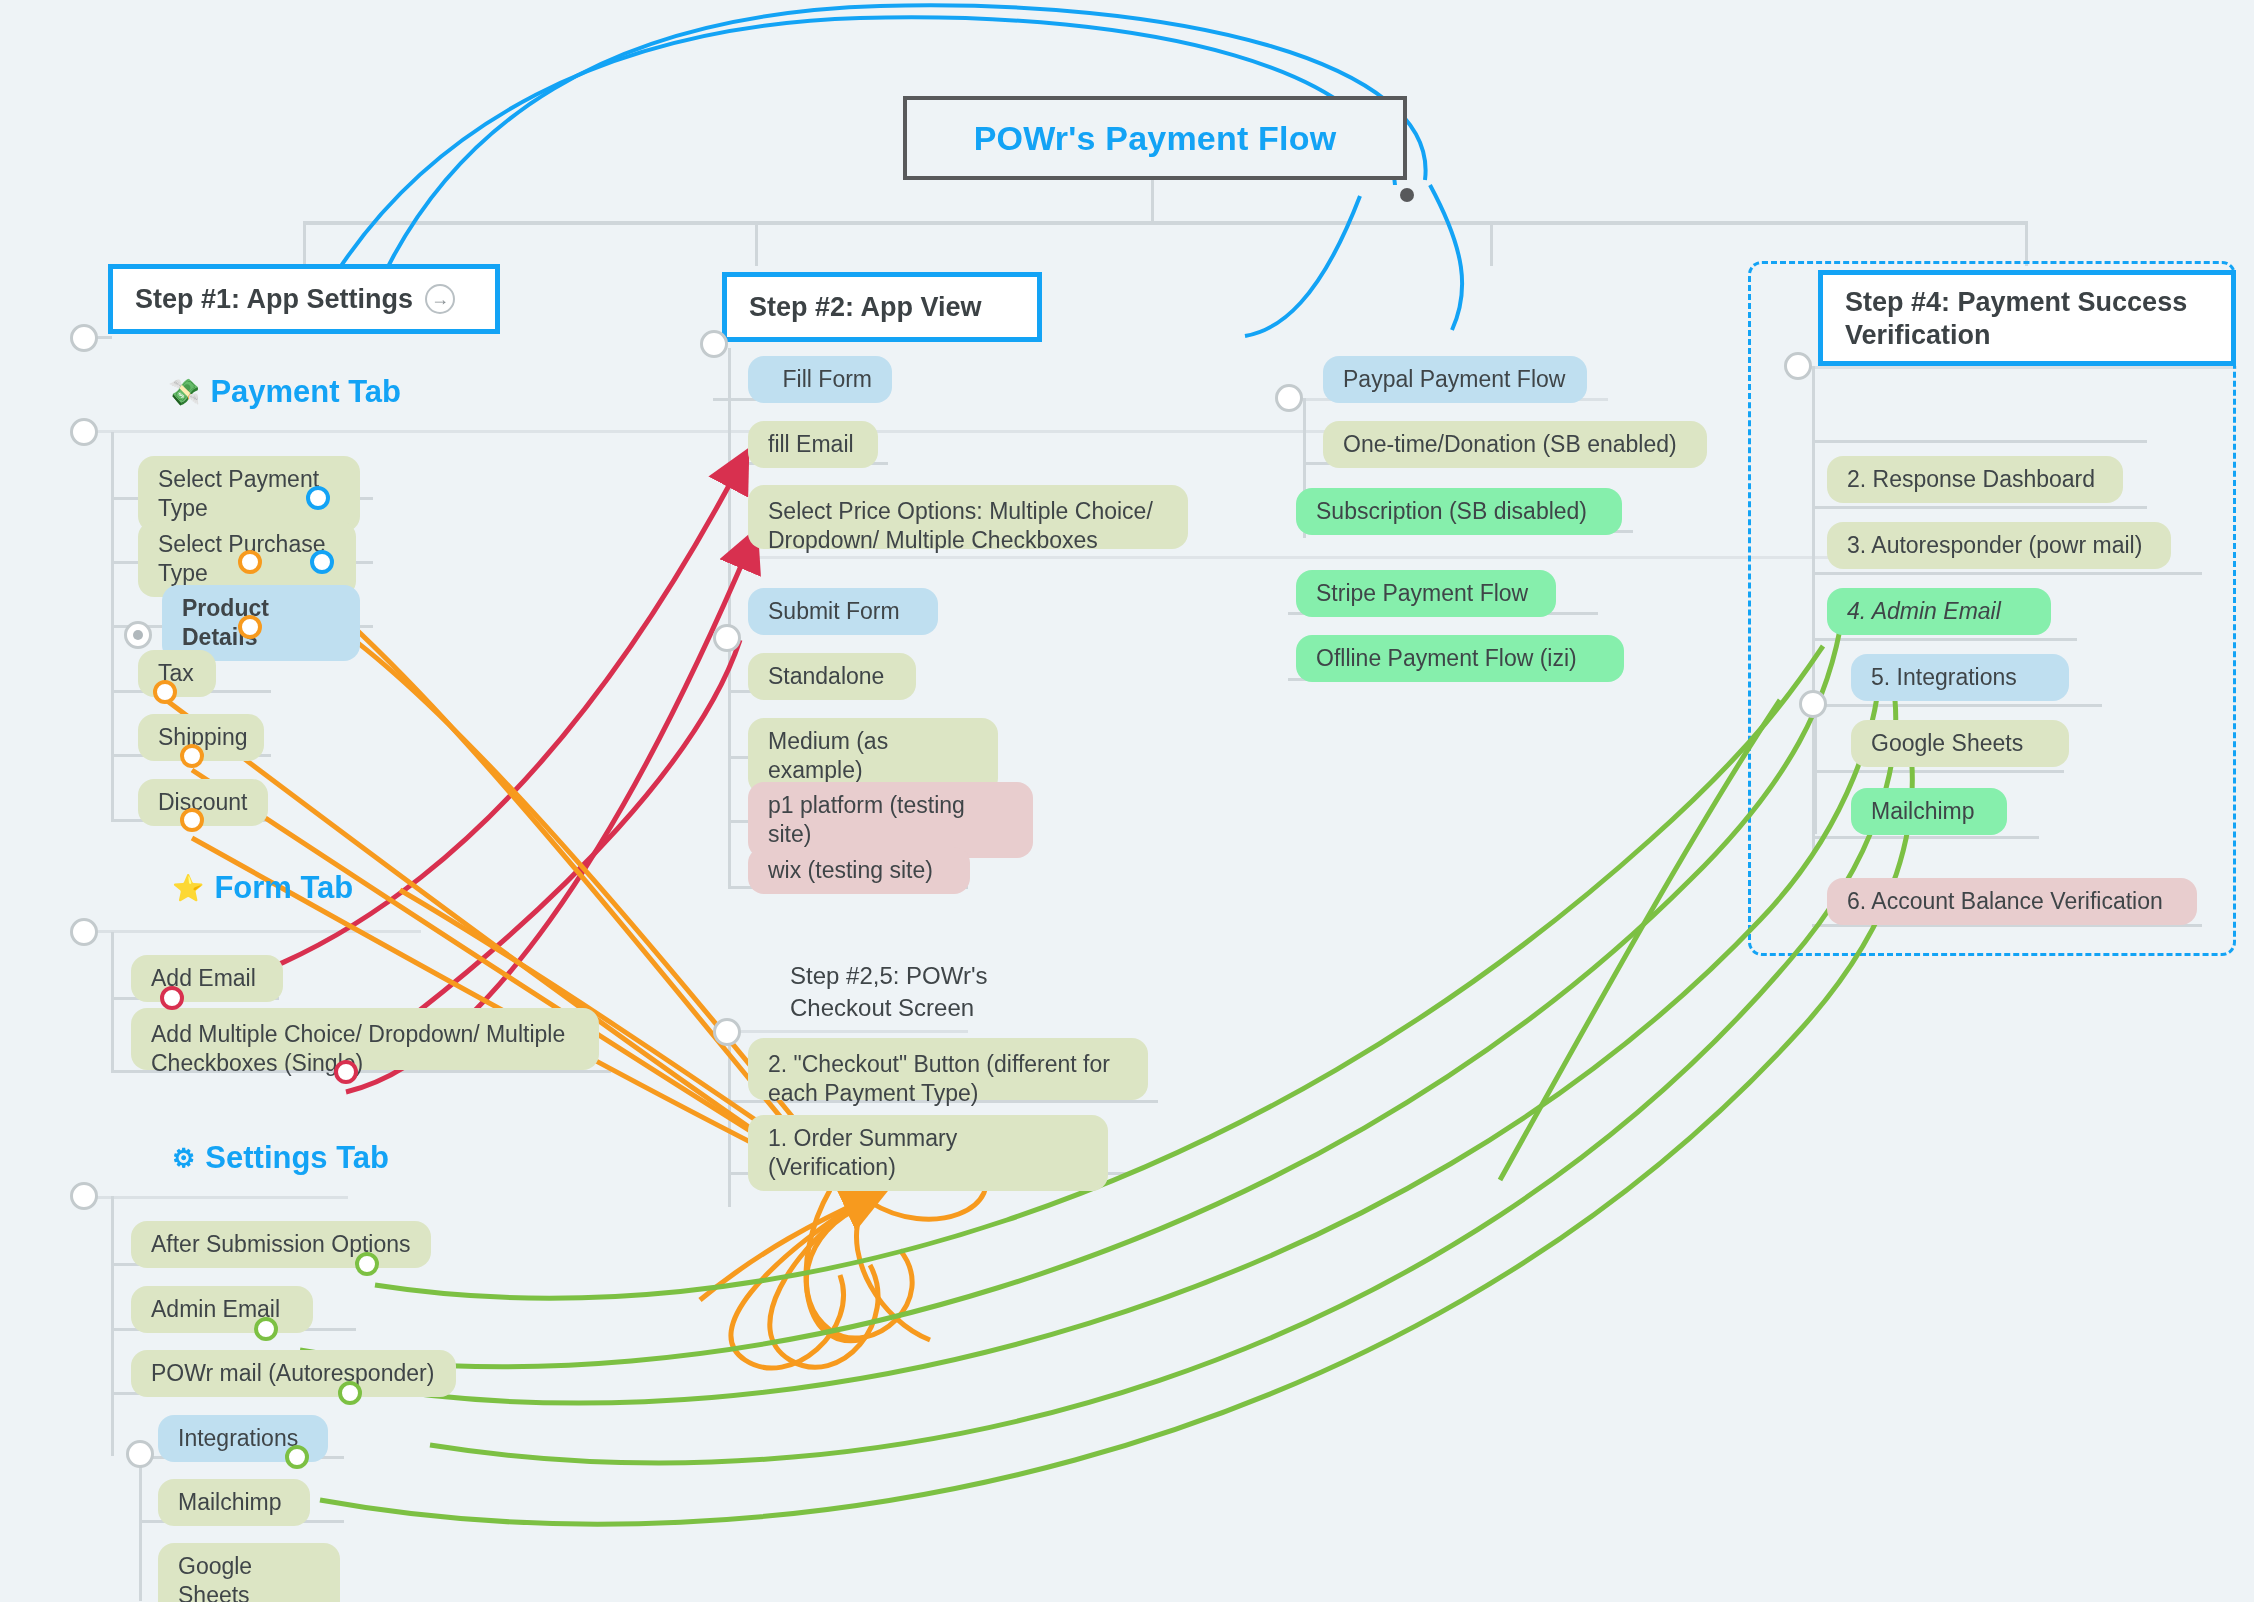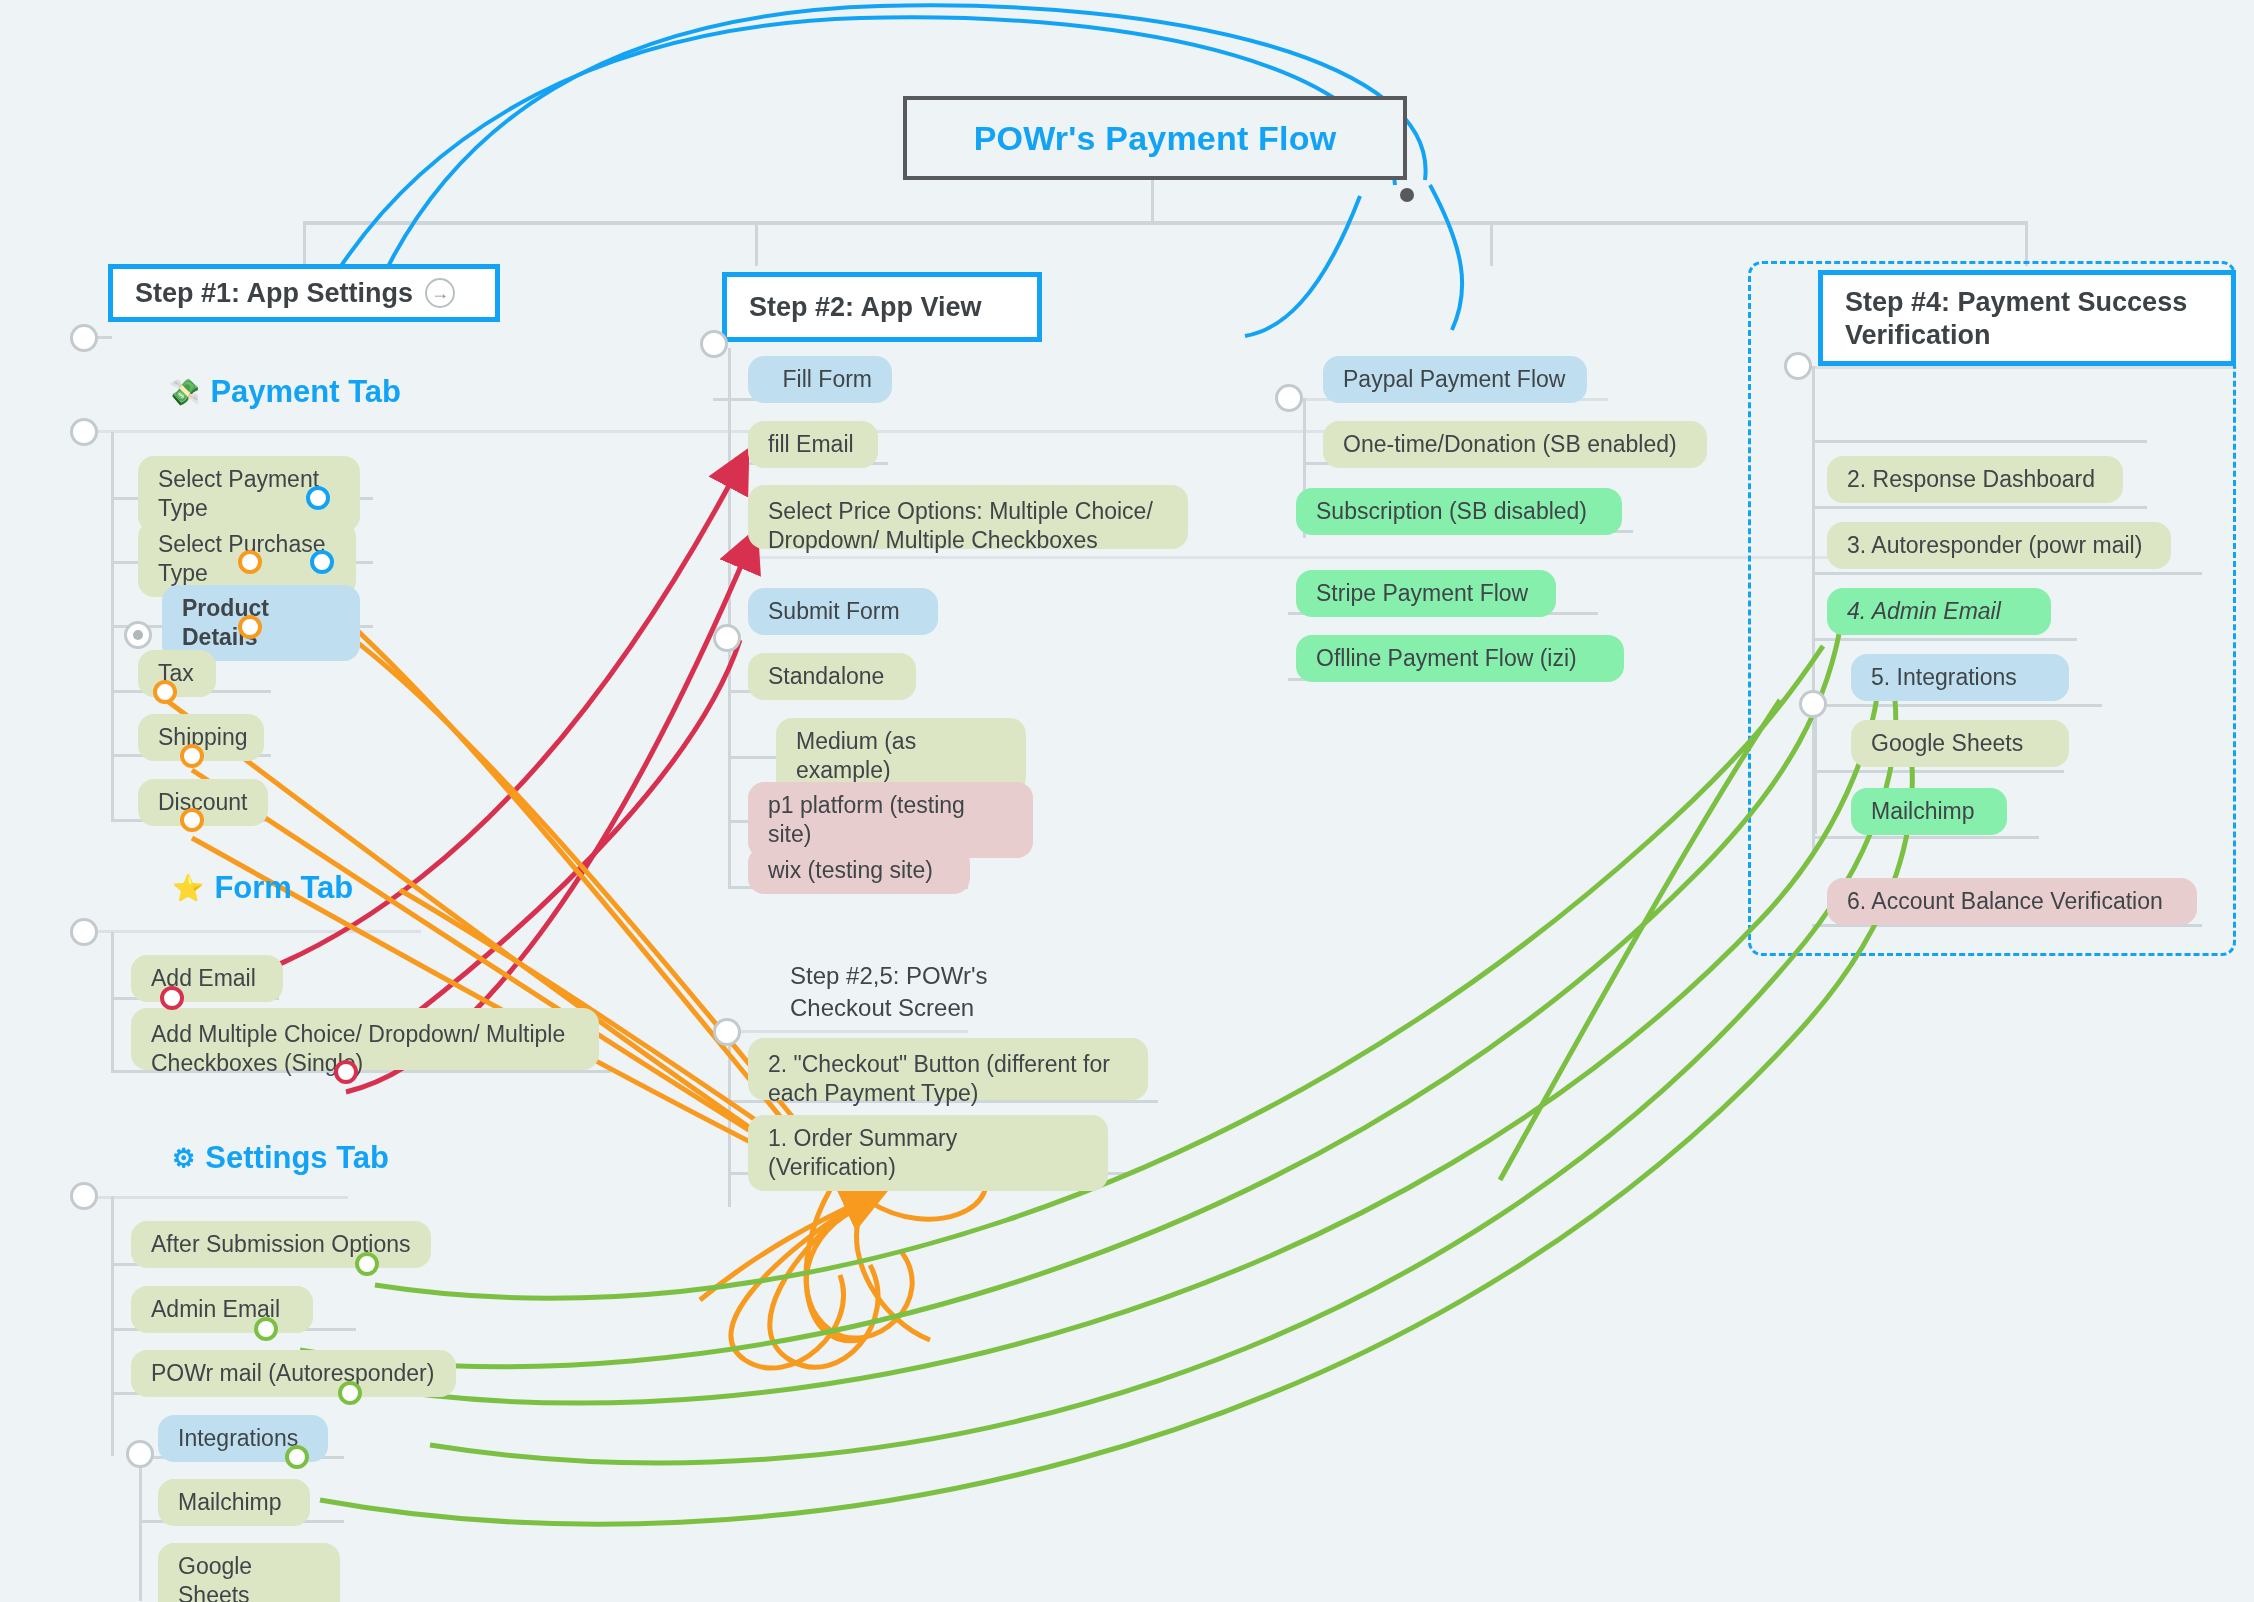"Step #1: App Settings" div.step-box { height: 58px -> 70px }
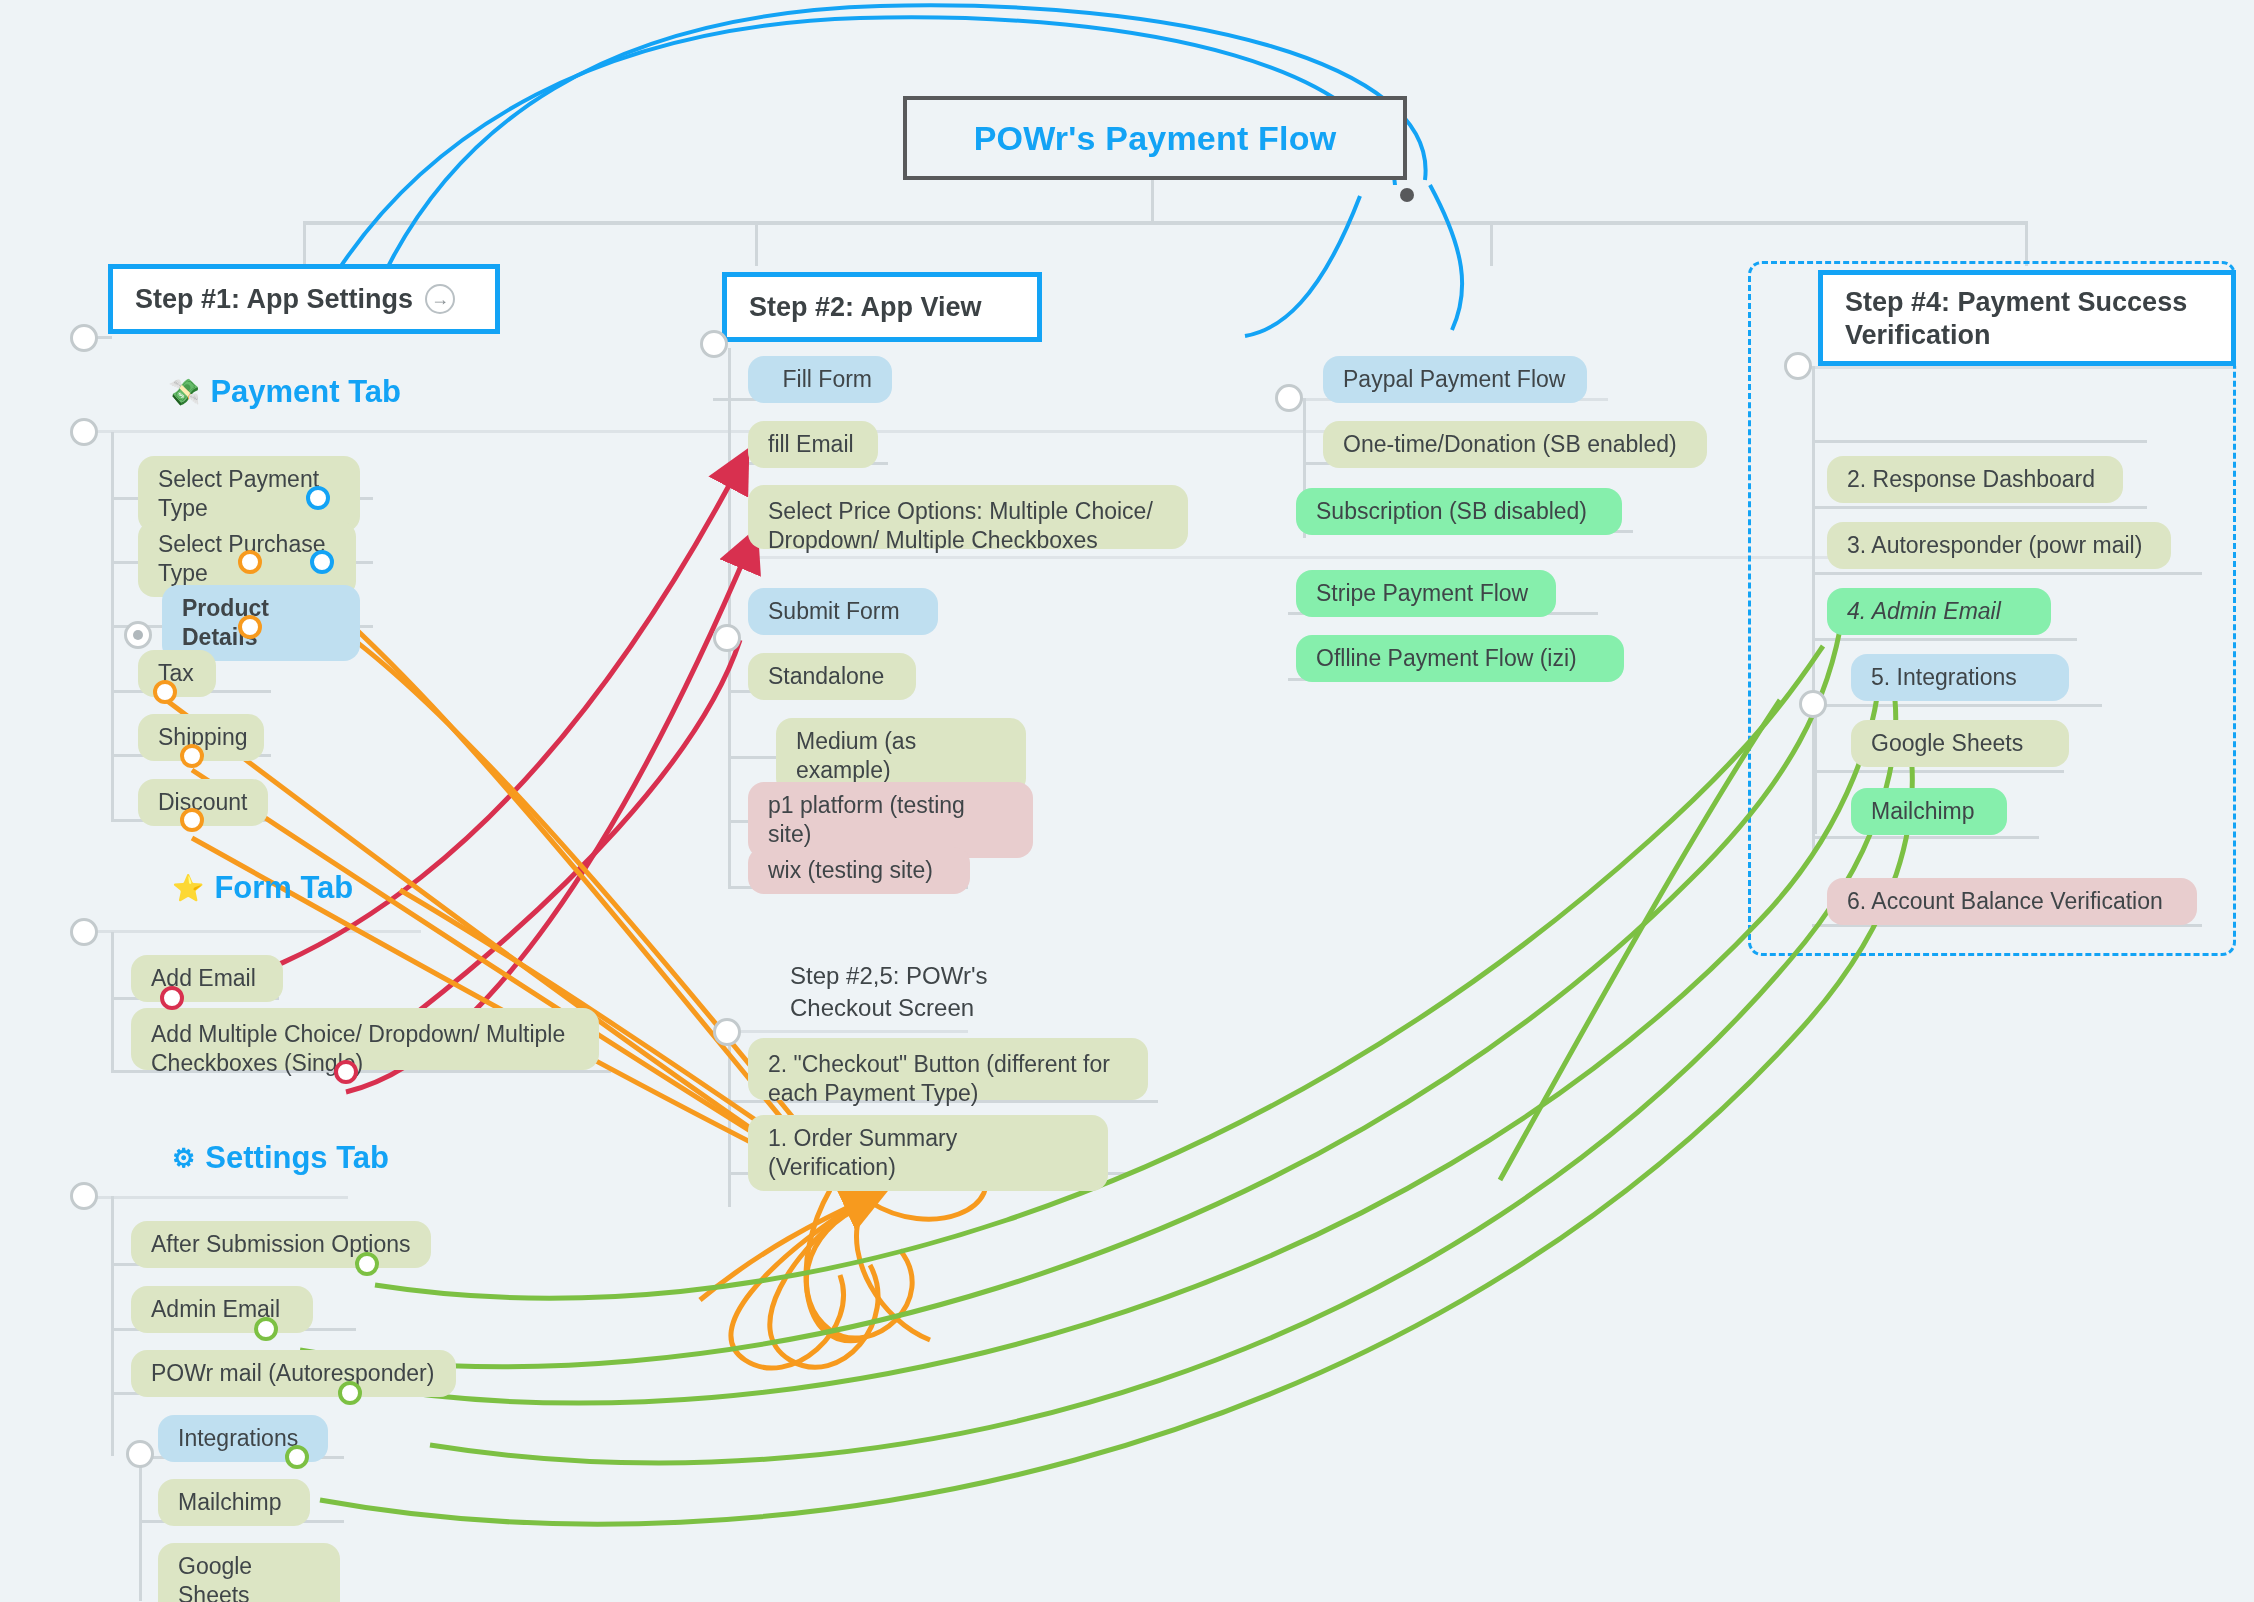"Medium (as example)" div.node { margin-left: 28px -> none }
